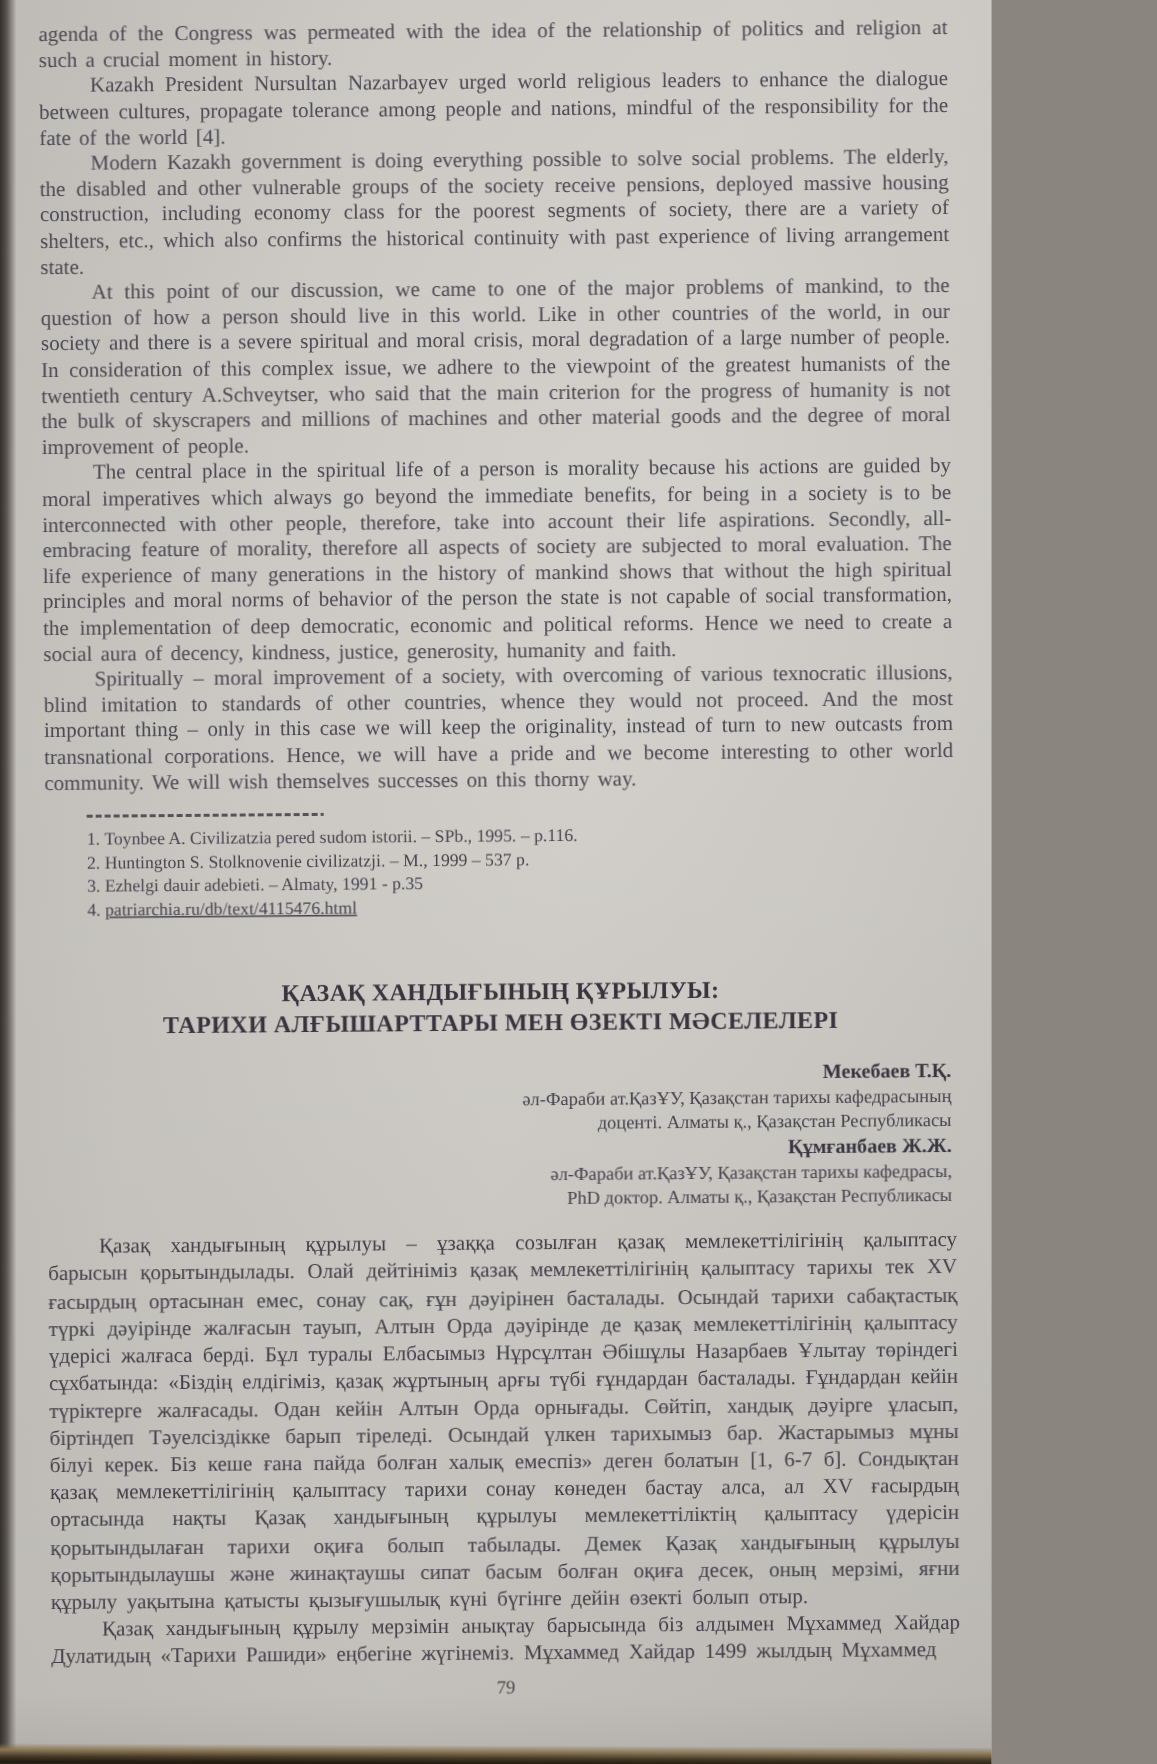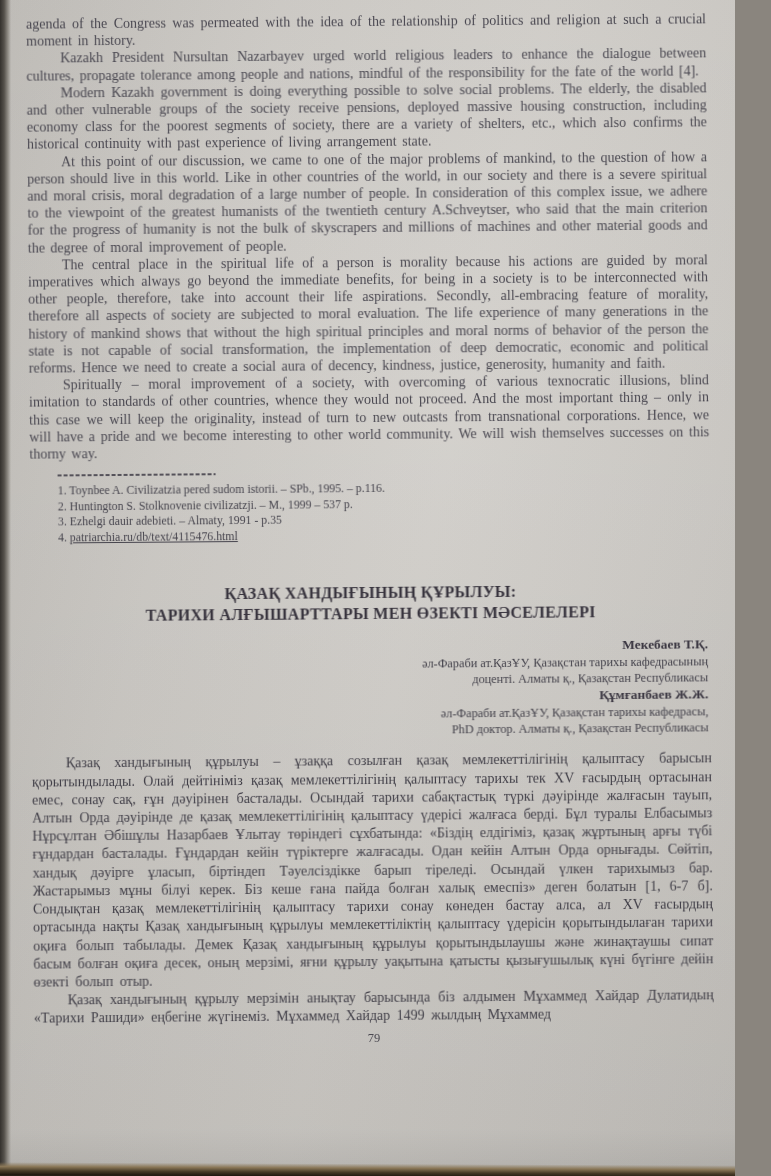"agenda of the Congress was" .photo { padding-left: 15px -> none; width: 720px -> 661px }
